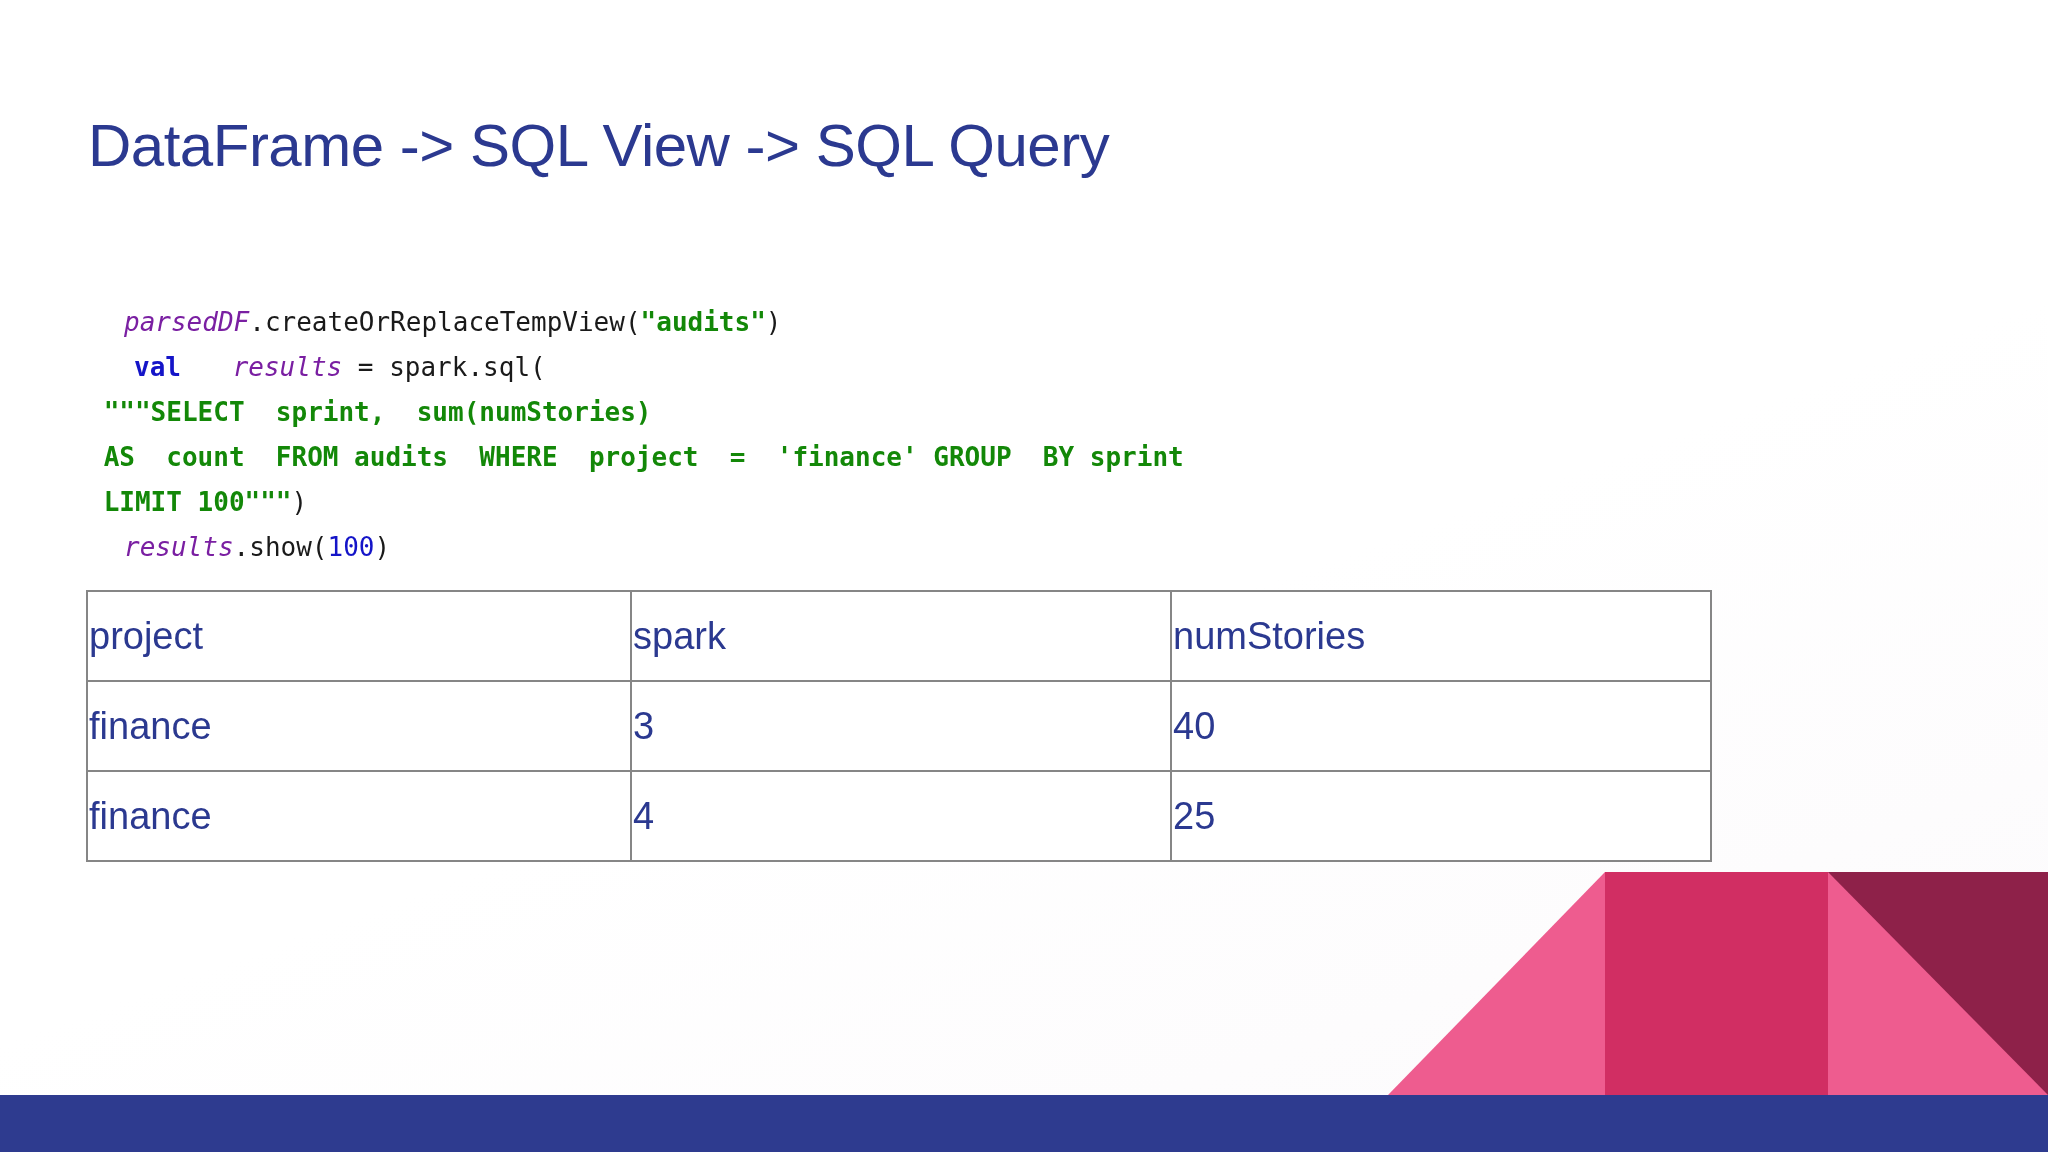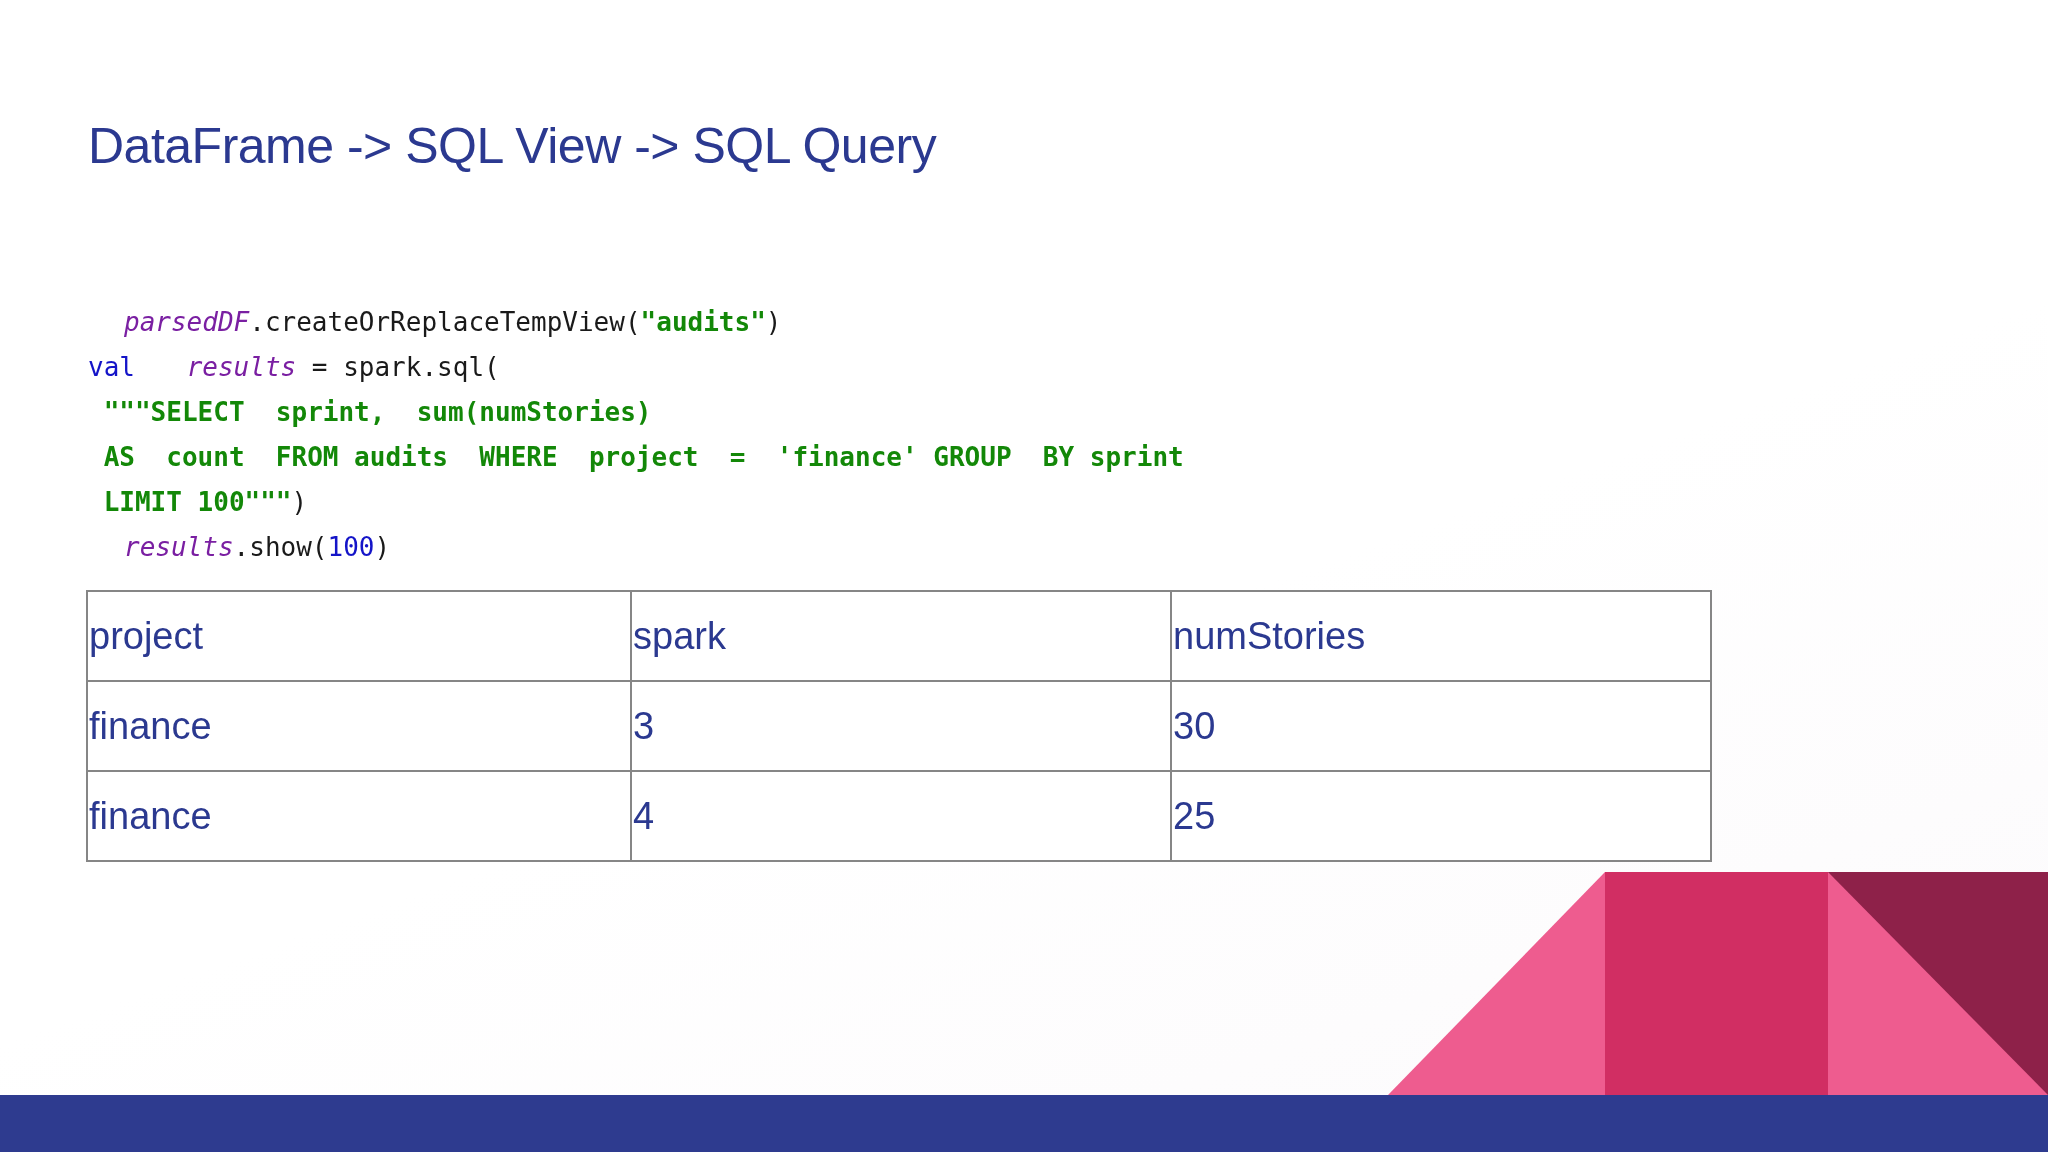"DataFrame -> SQL View ->" .slide-title { font-size: 50px -> 60px }
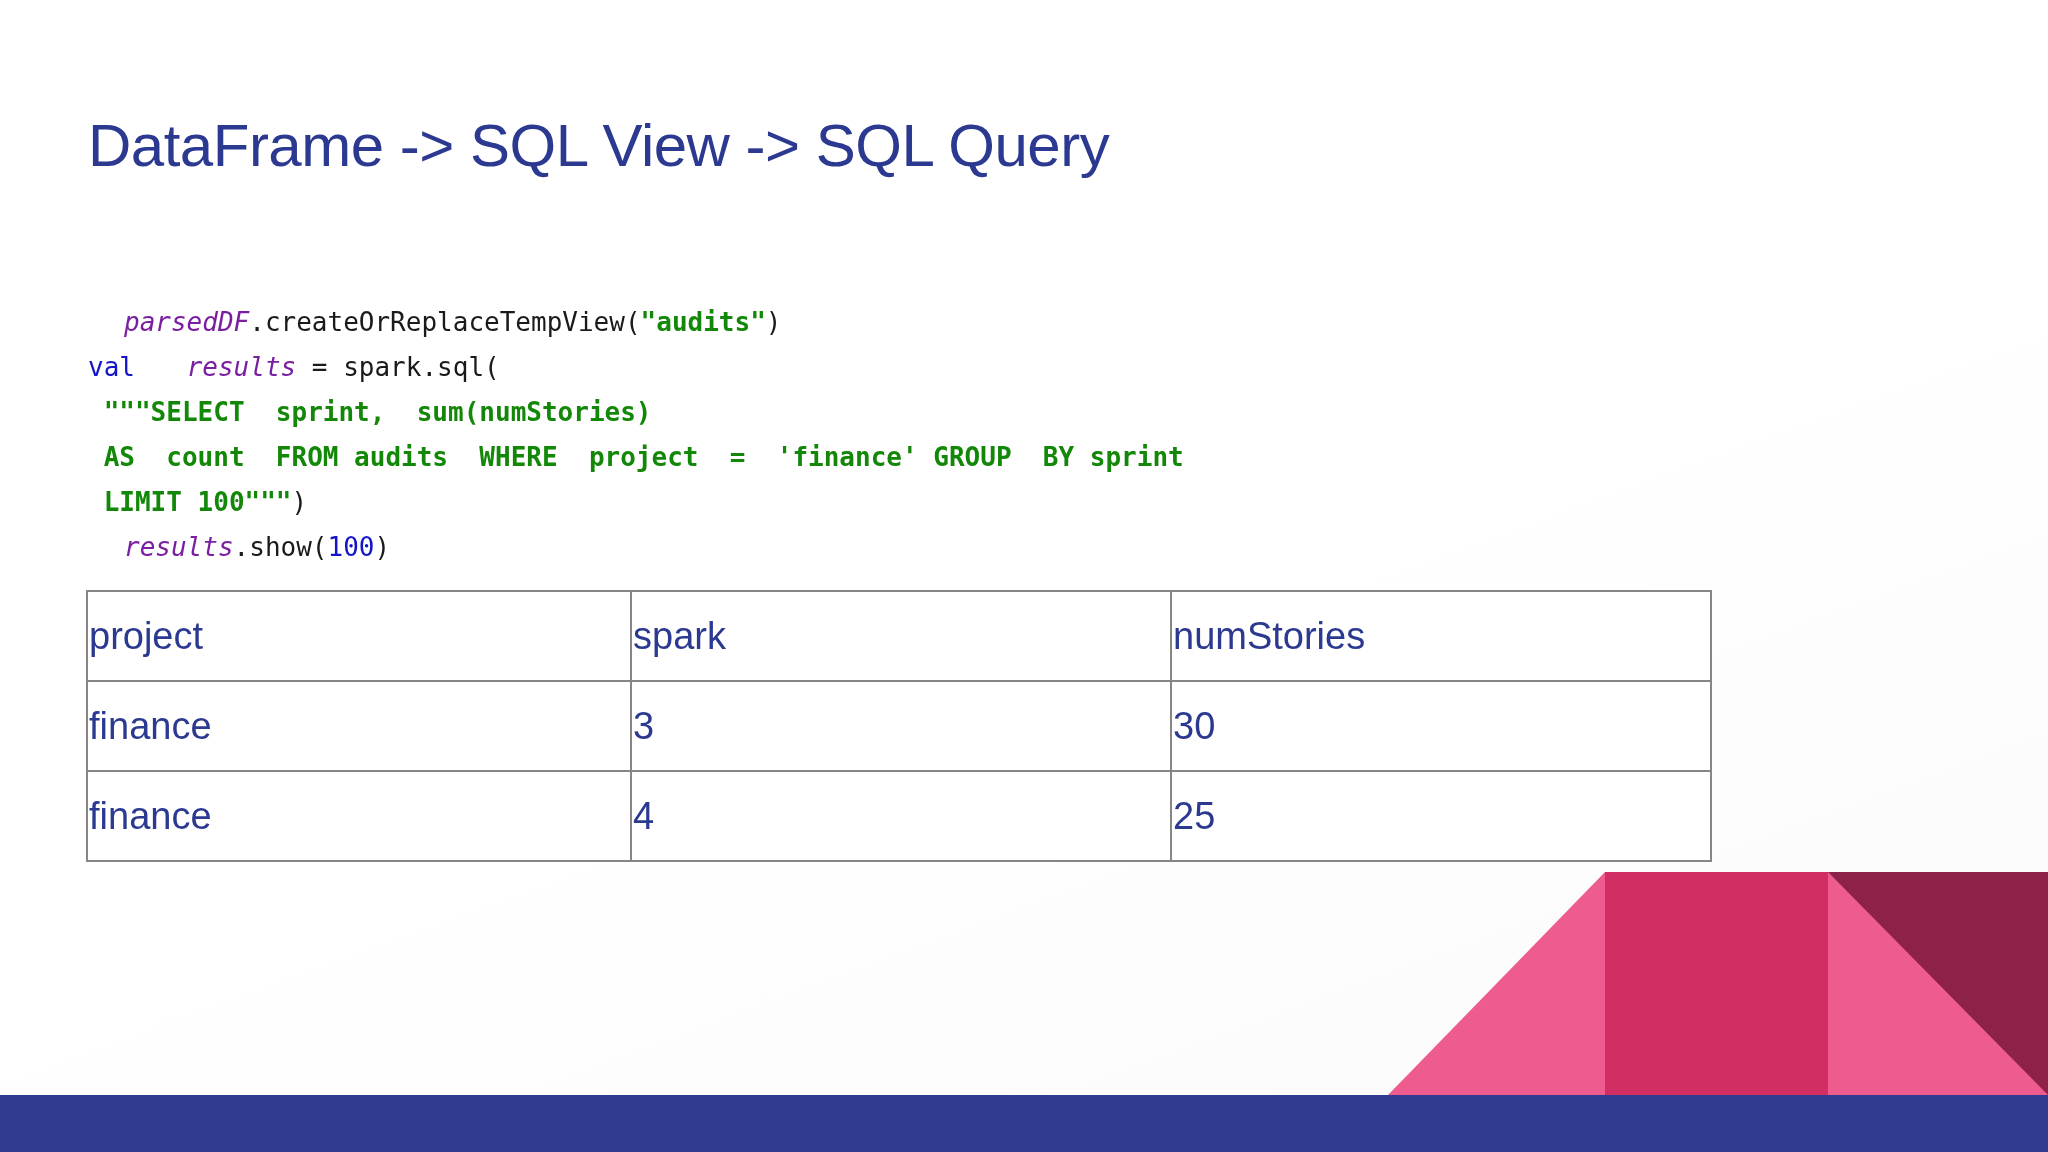"val" .tok-kw { font-weight: normal -> bold; margin-left: none -> 46px }
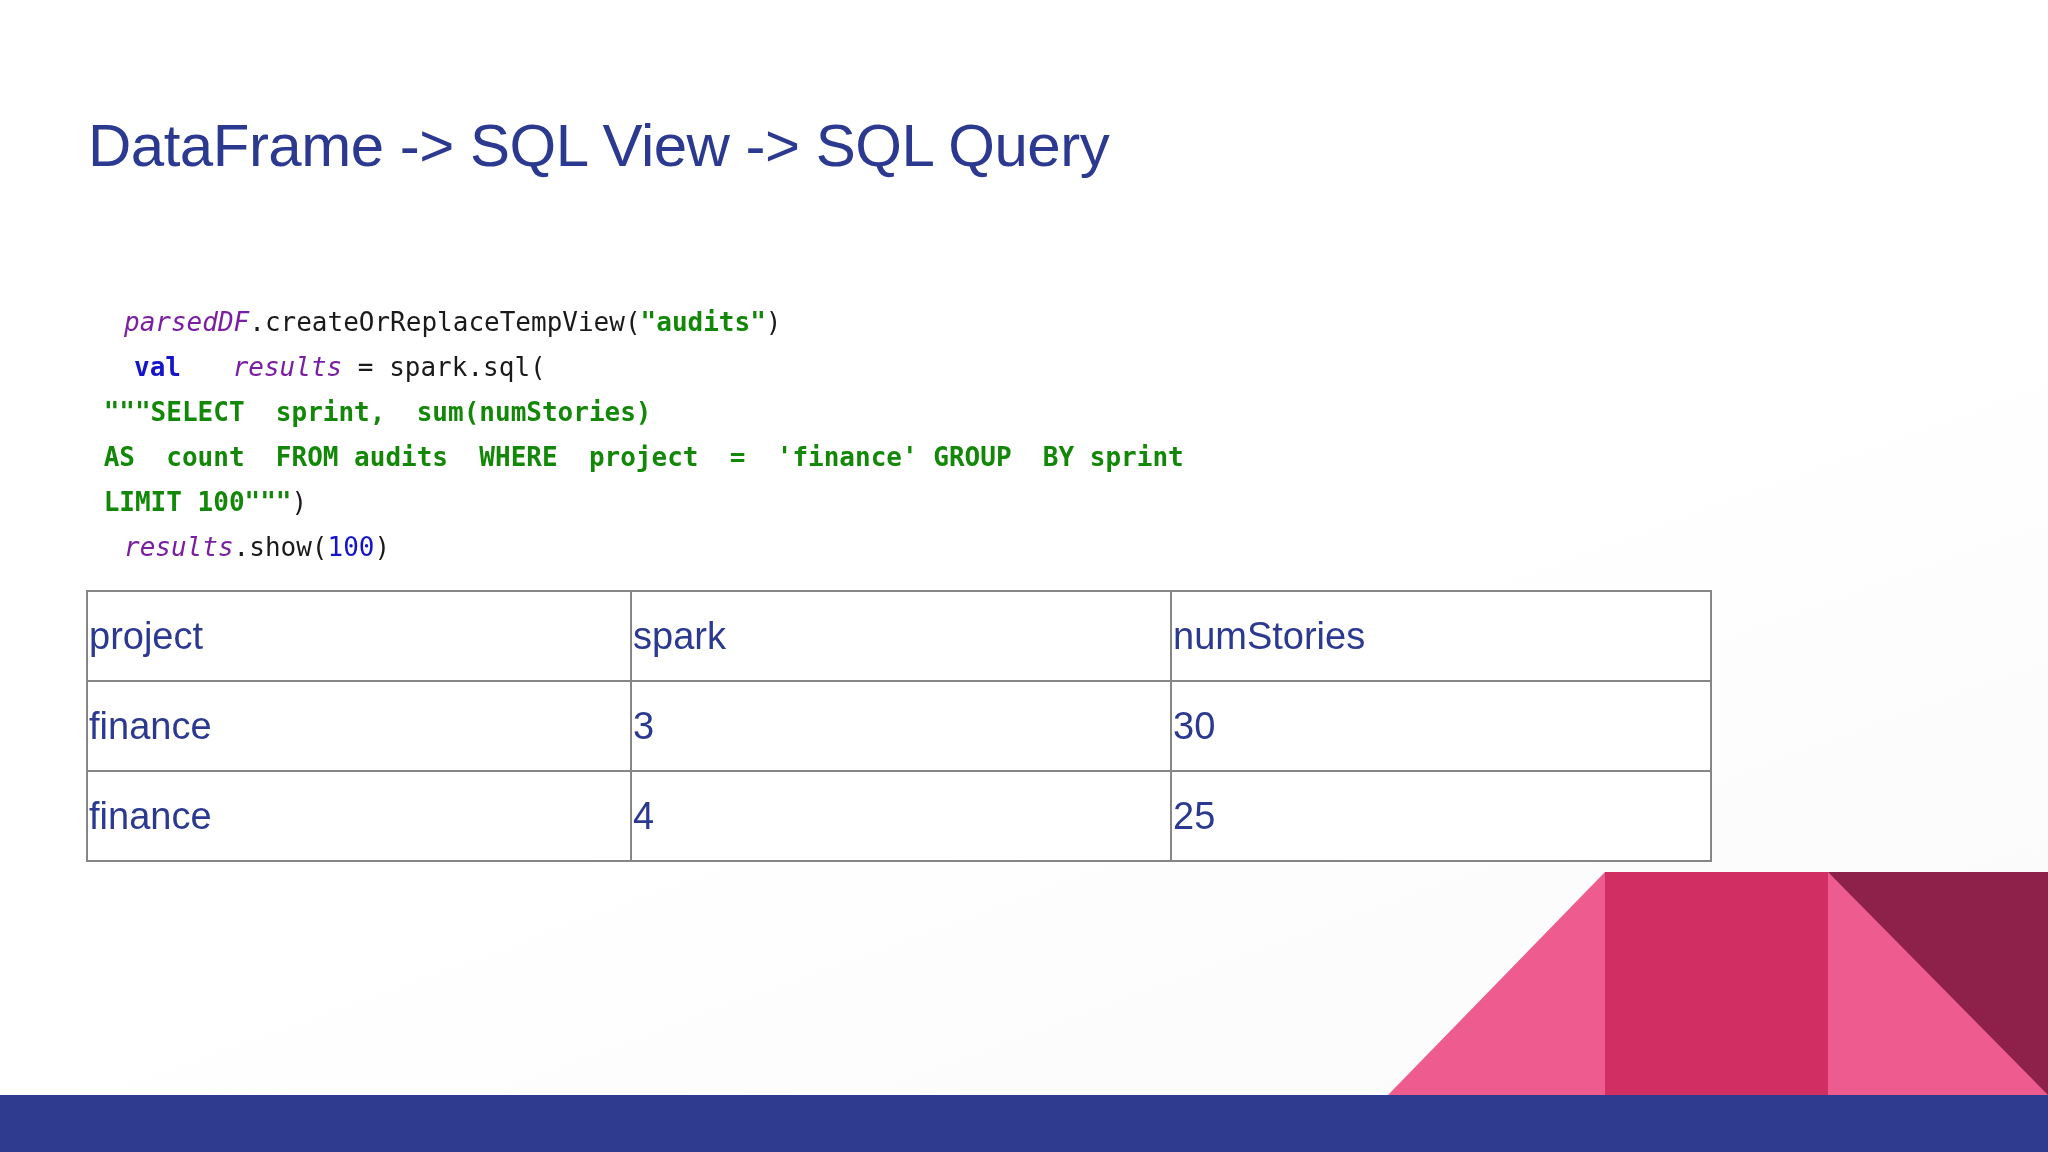"30" td { text: 30 -> 40 }
